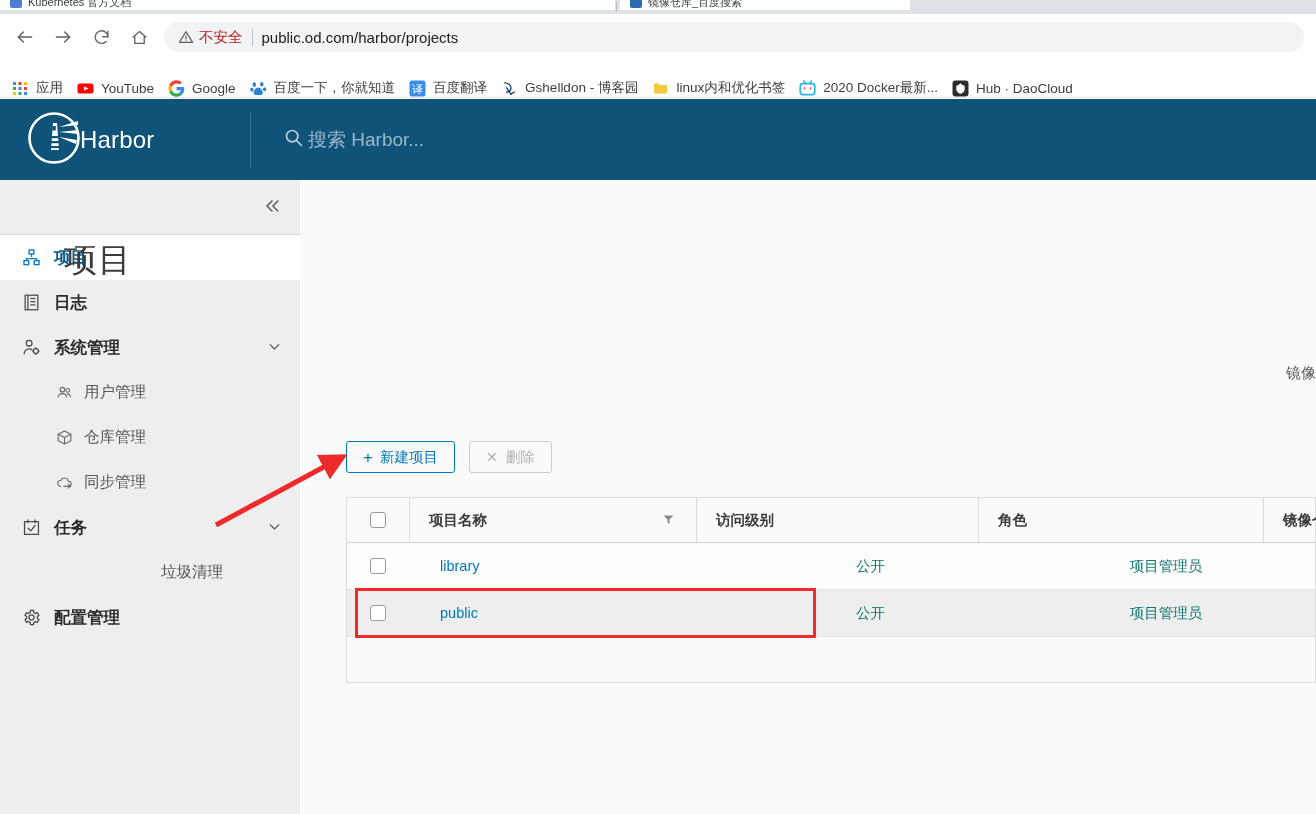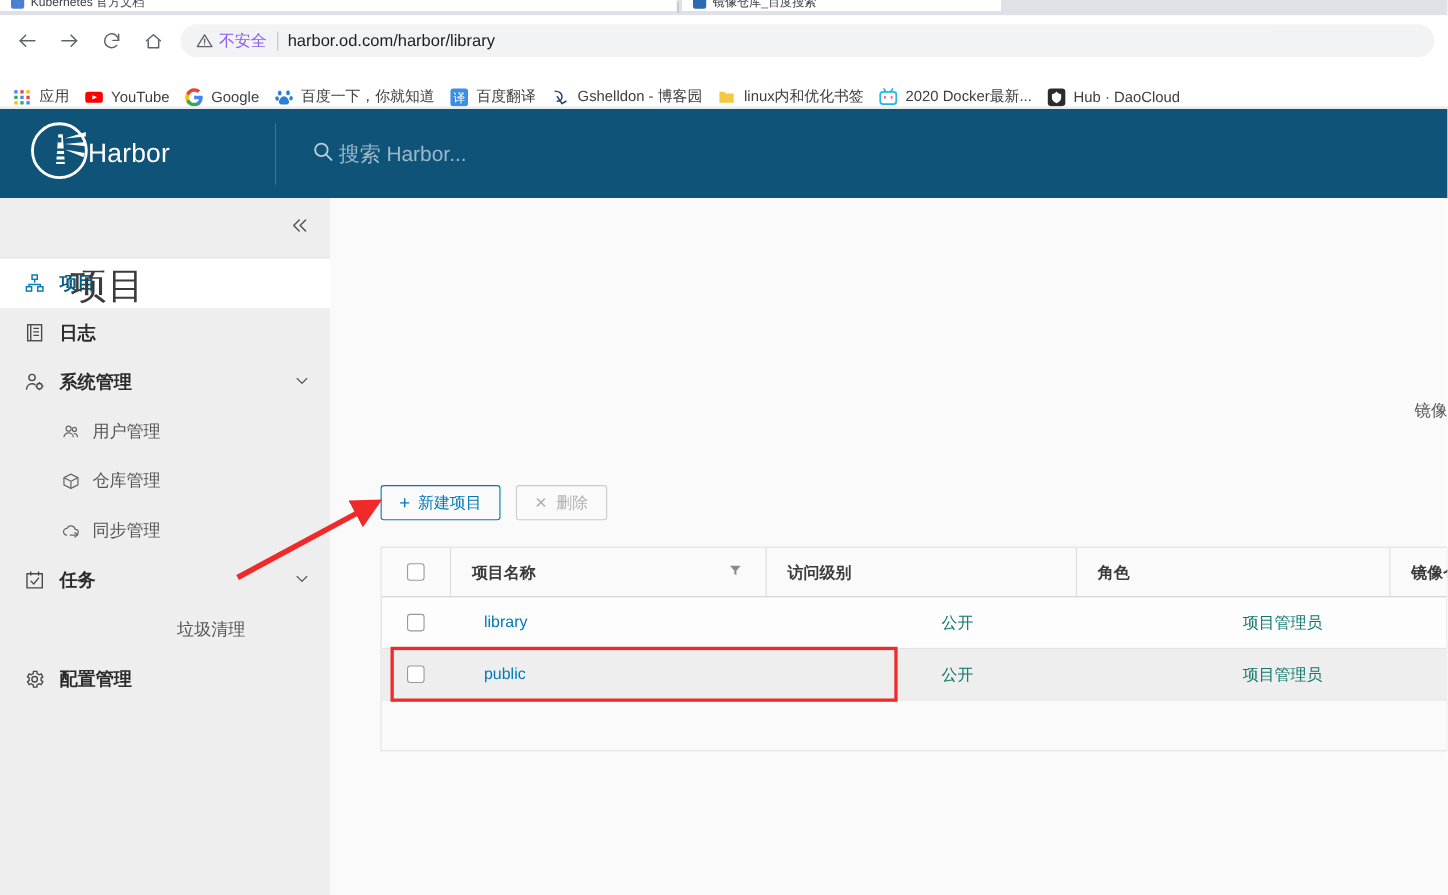"不安全" .notsecure { color: #8b5cf6 -> #b91c1c }
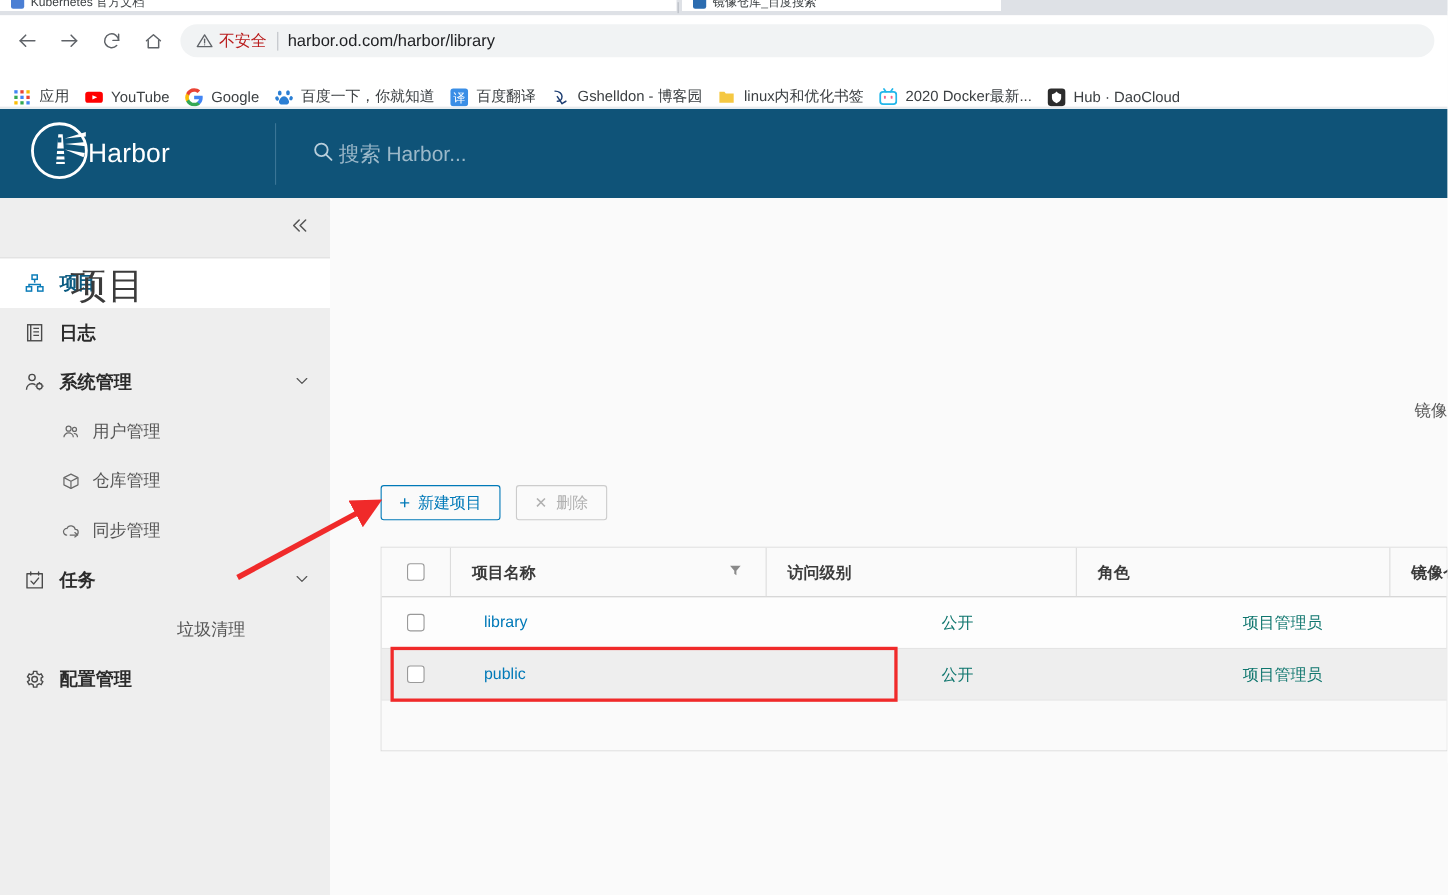"harbor.od.com/harbor/library" span.url { text: harbor.od.com/harbor/library -> public.od.com/harbor/projects }
